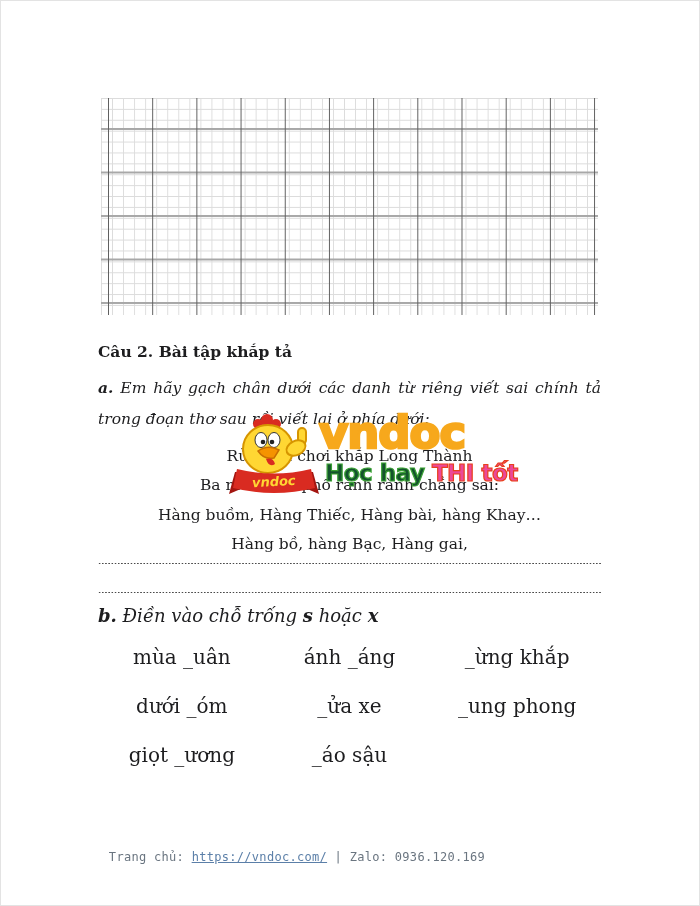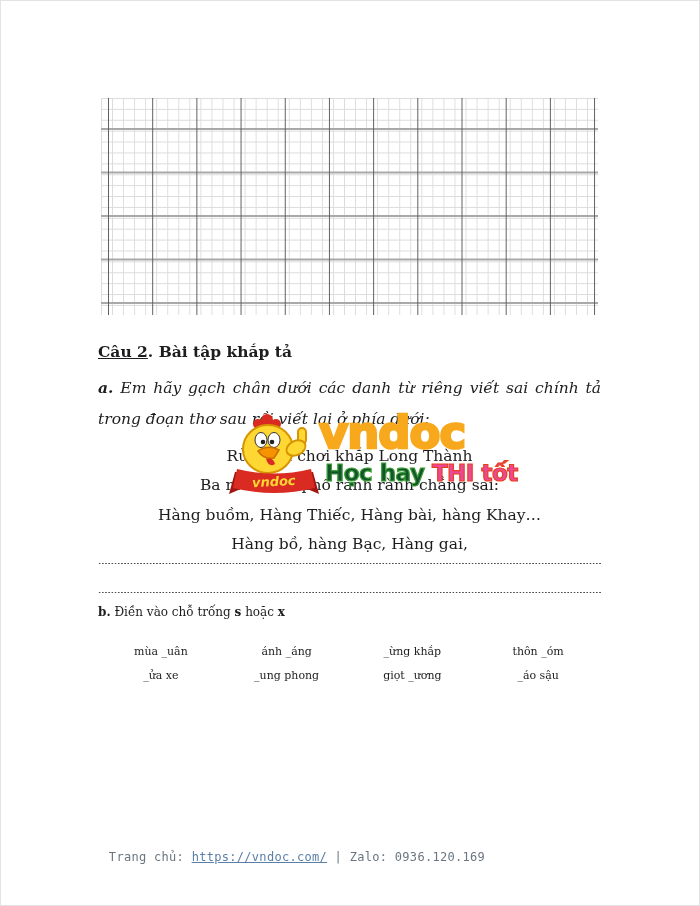"Câu 2" .heading .u { text-decoration: underline -> none }
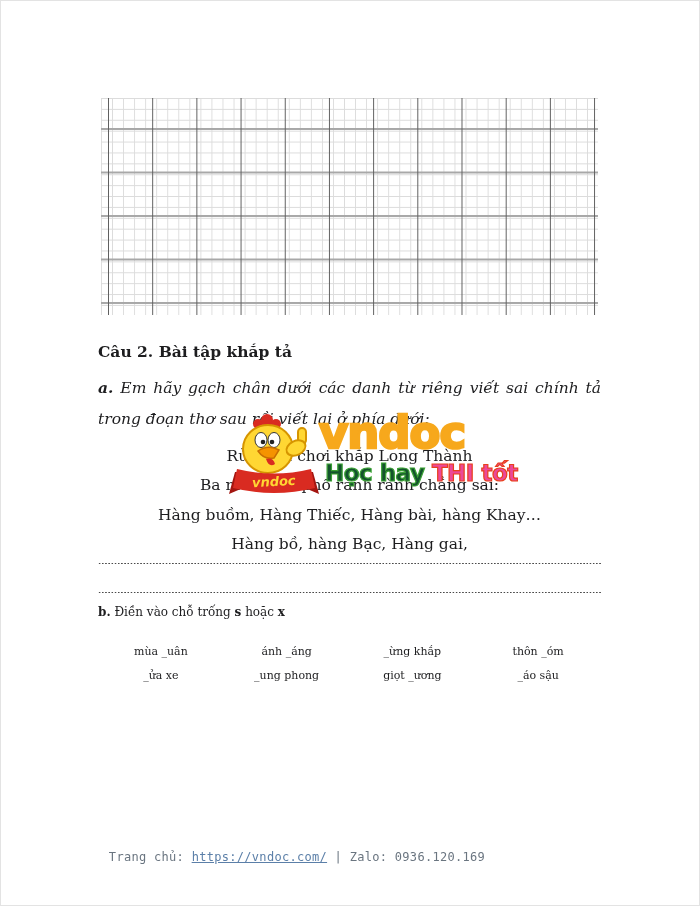"b. Điền vào chỗ trống" .para-b { font-size: 12px -> 18px; font-style: none -> italic }
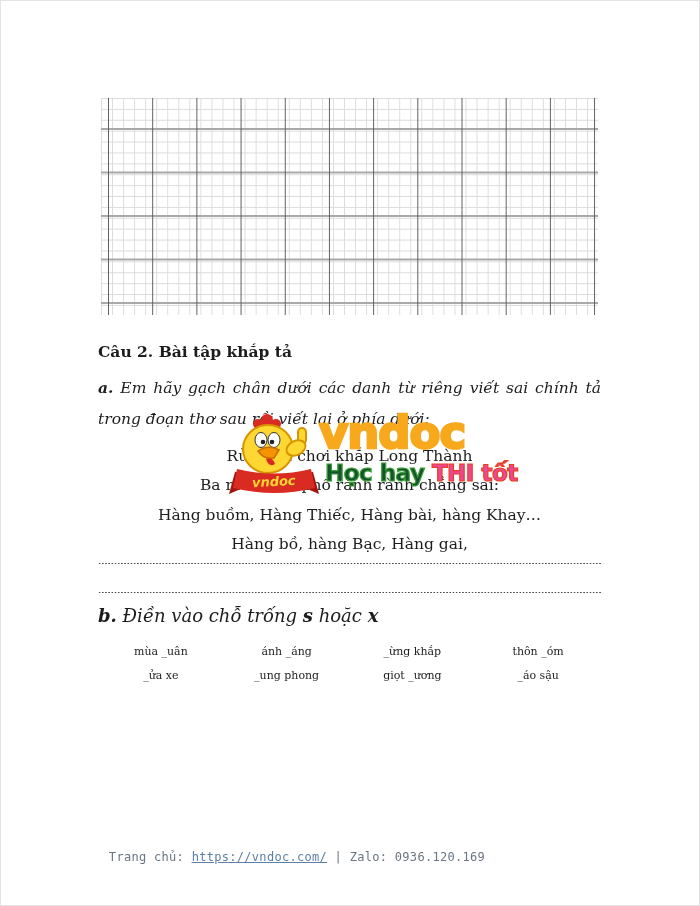"mùa _uân" .word-grid { font-size: 11px -> 20px; grid-template-columns: repeat(4,1fr) -> repeat(3,1fr); row-gap: 11px -> 25px }
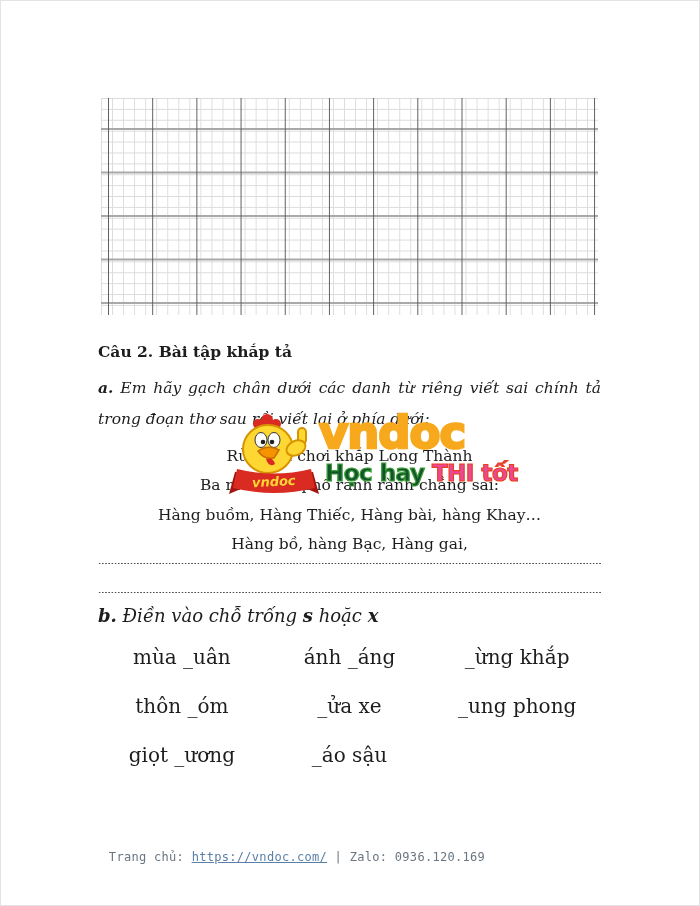"thôn _óm" span { text: thôn -> dưới }
